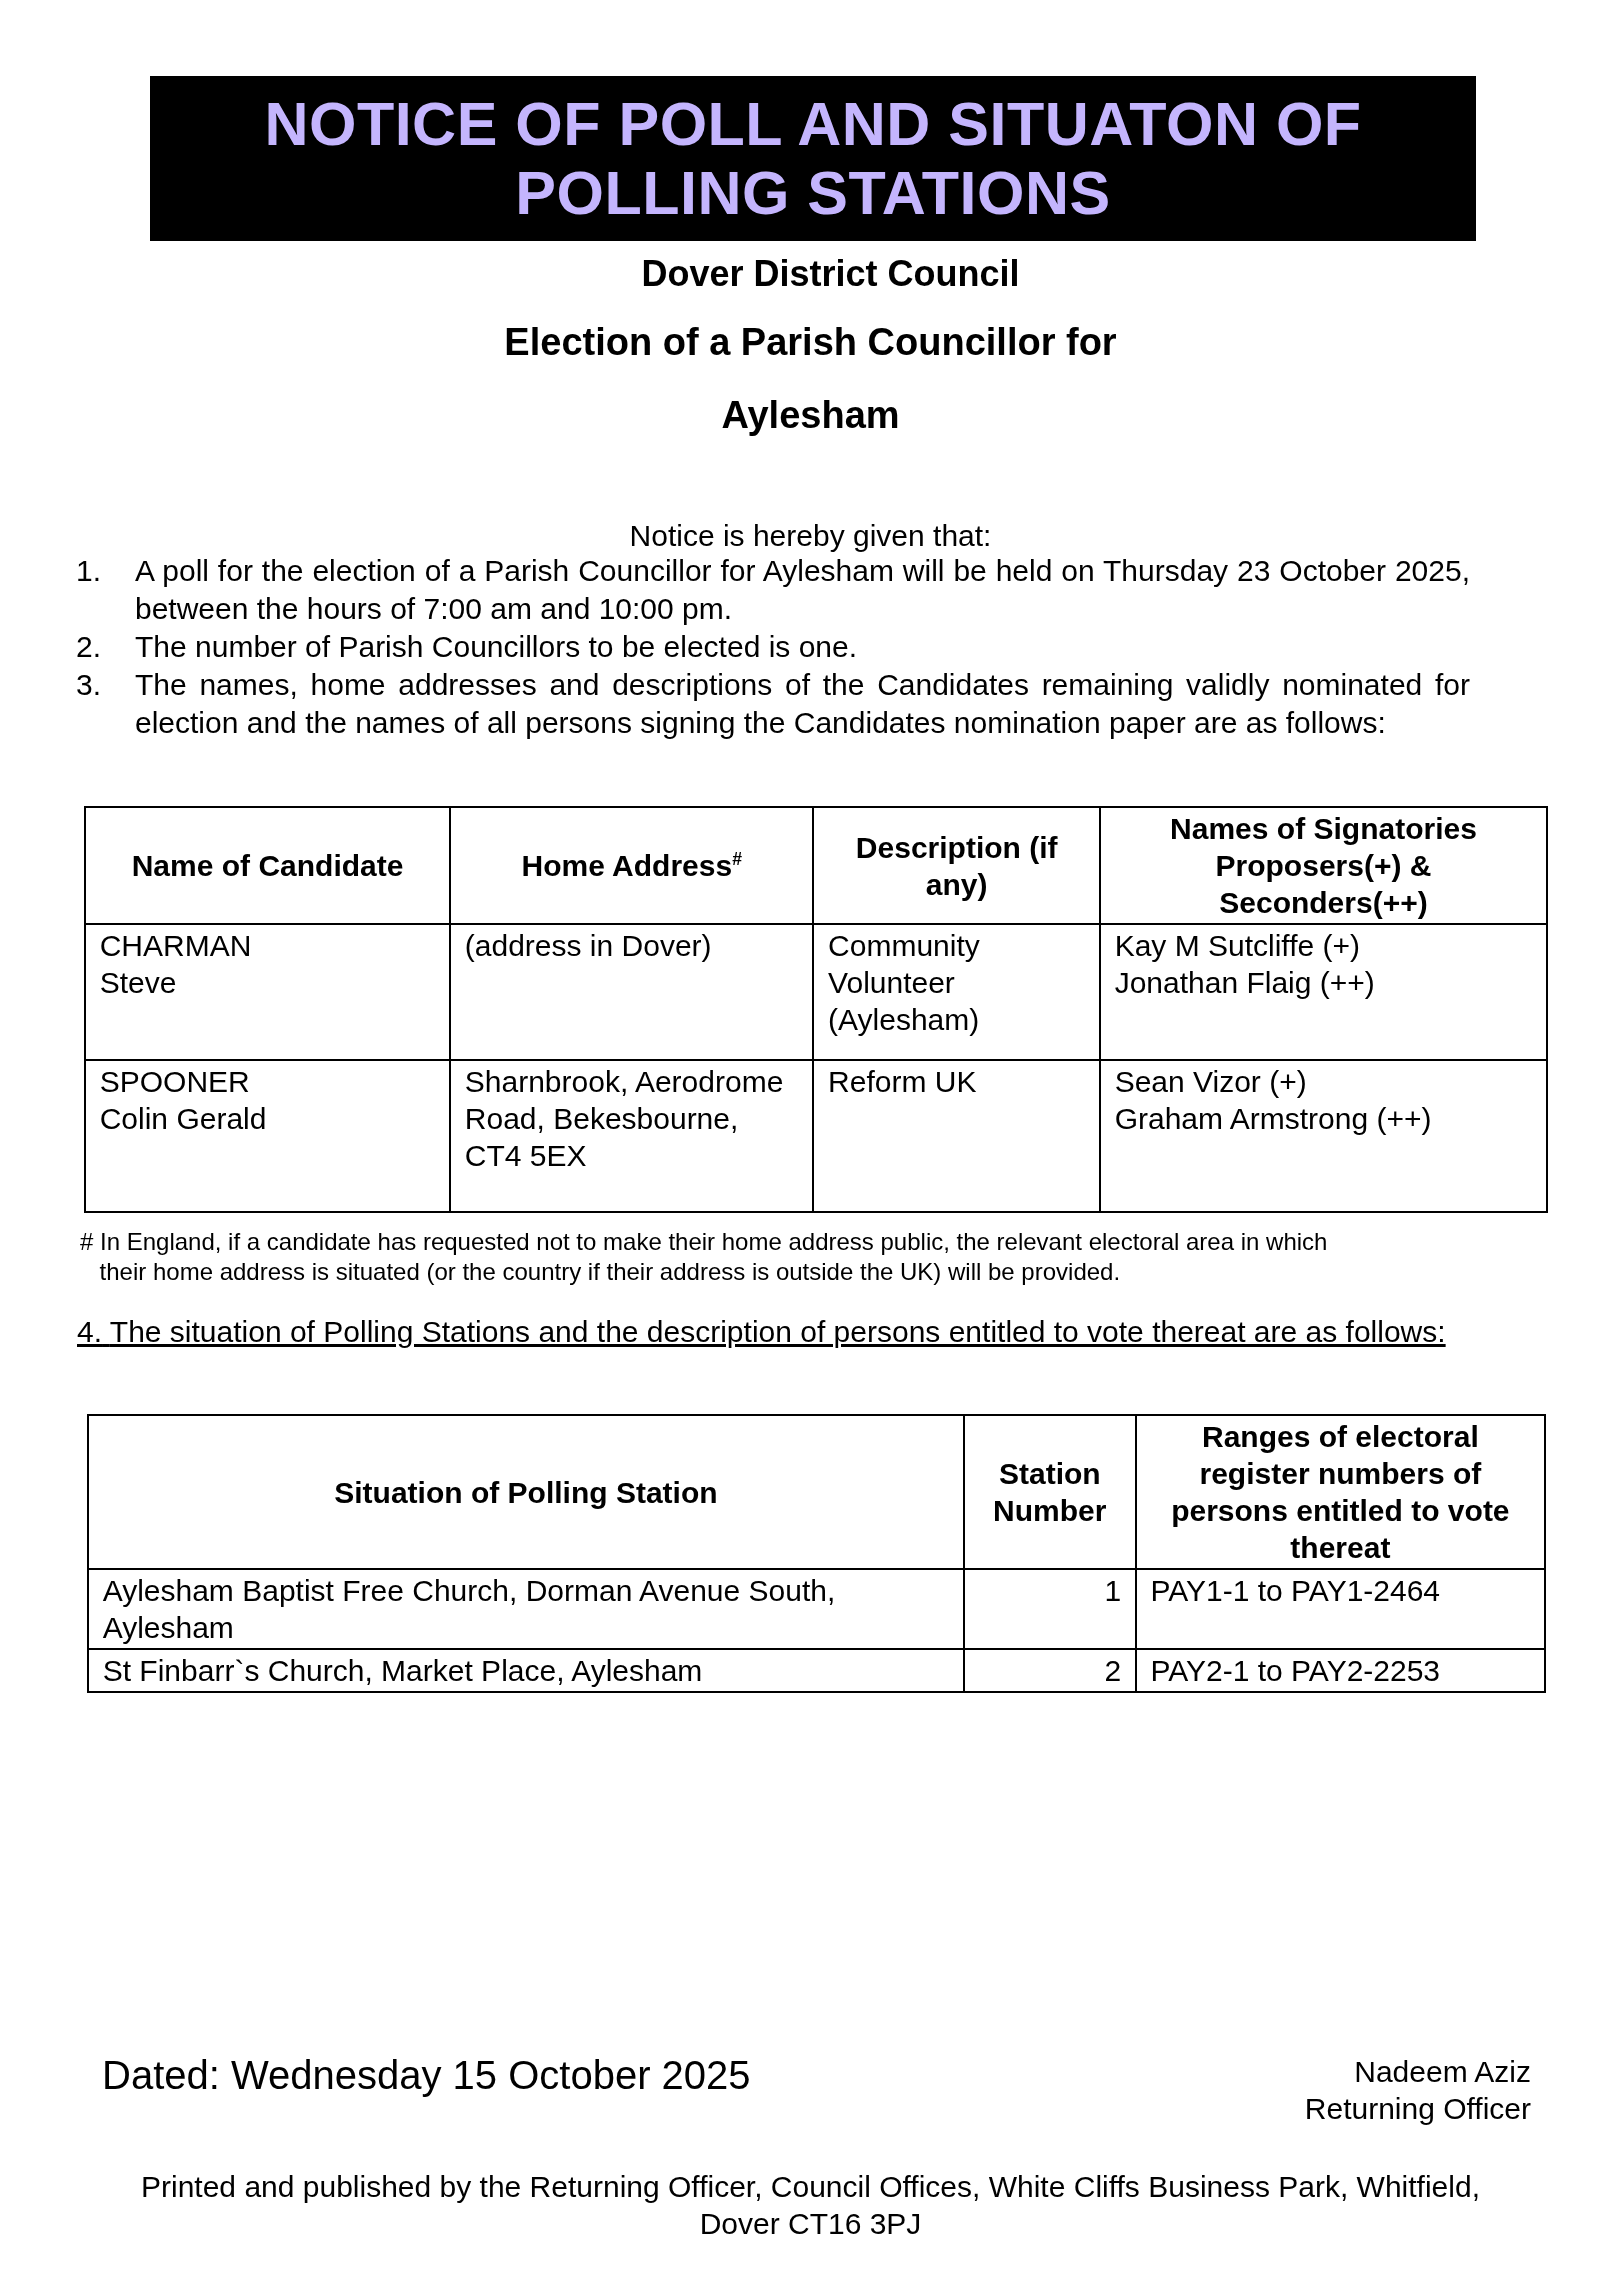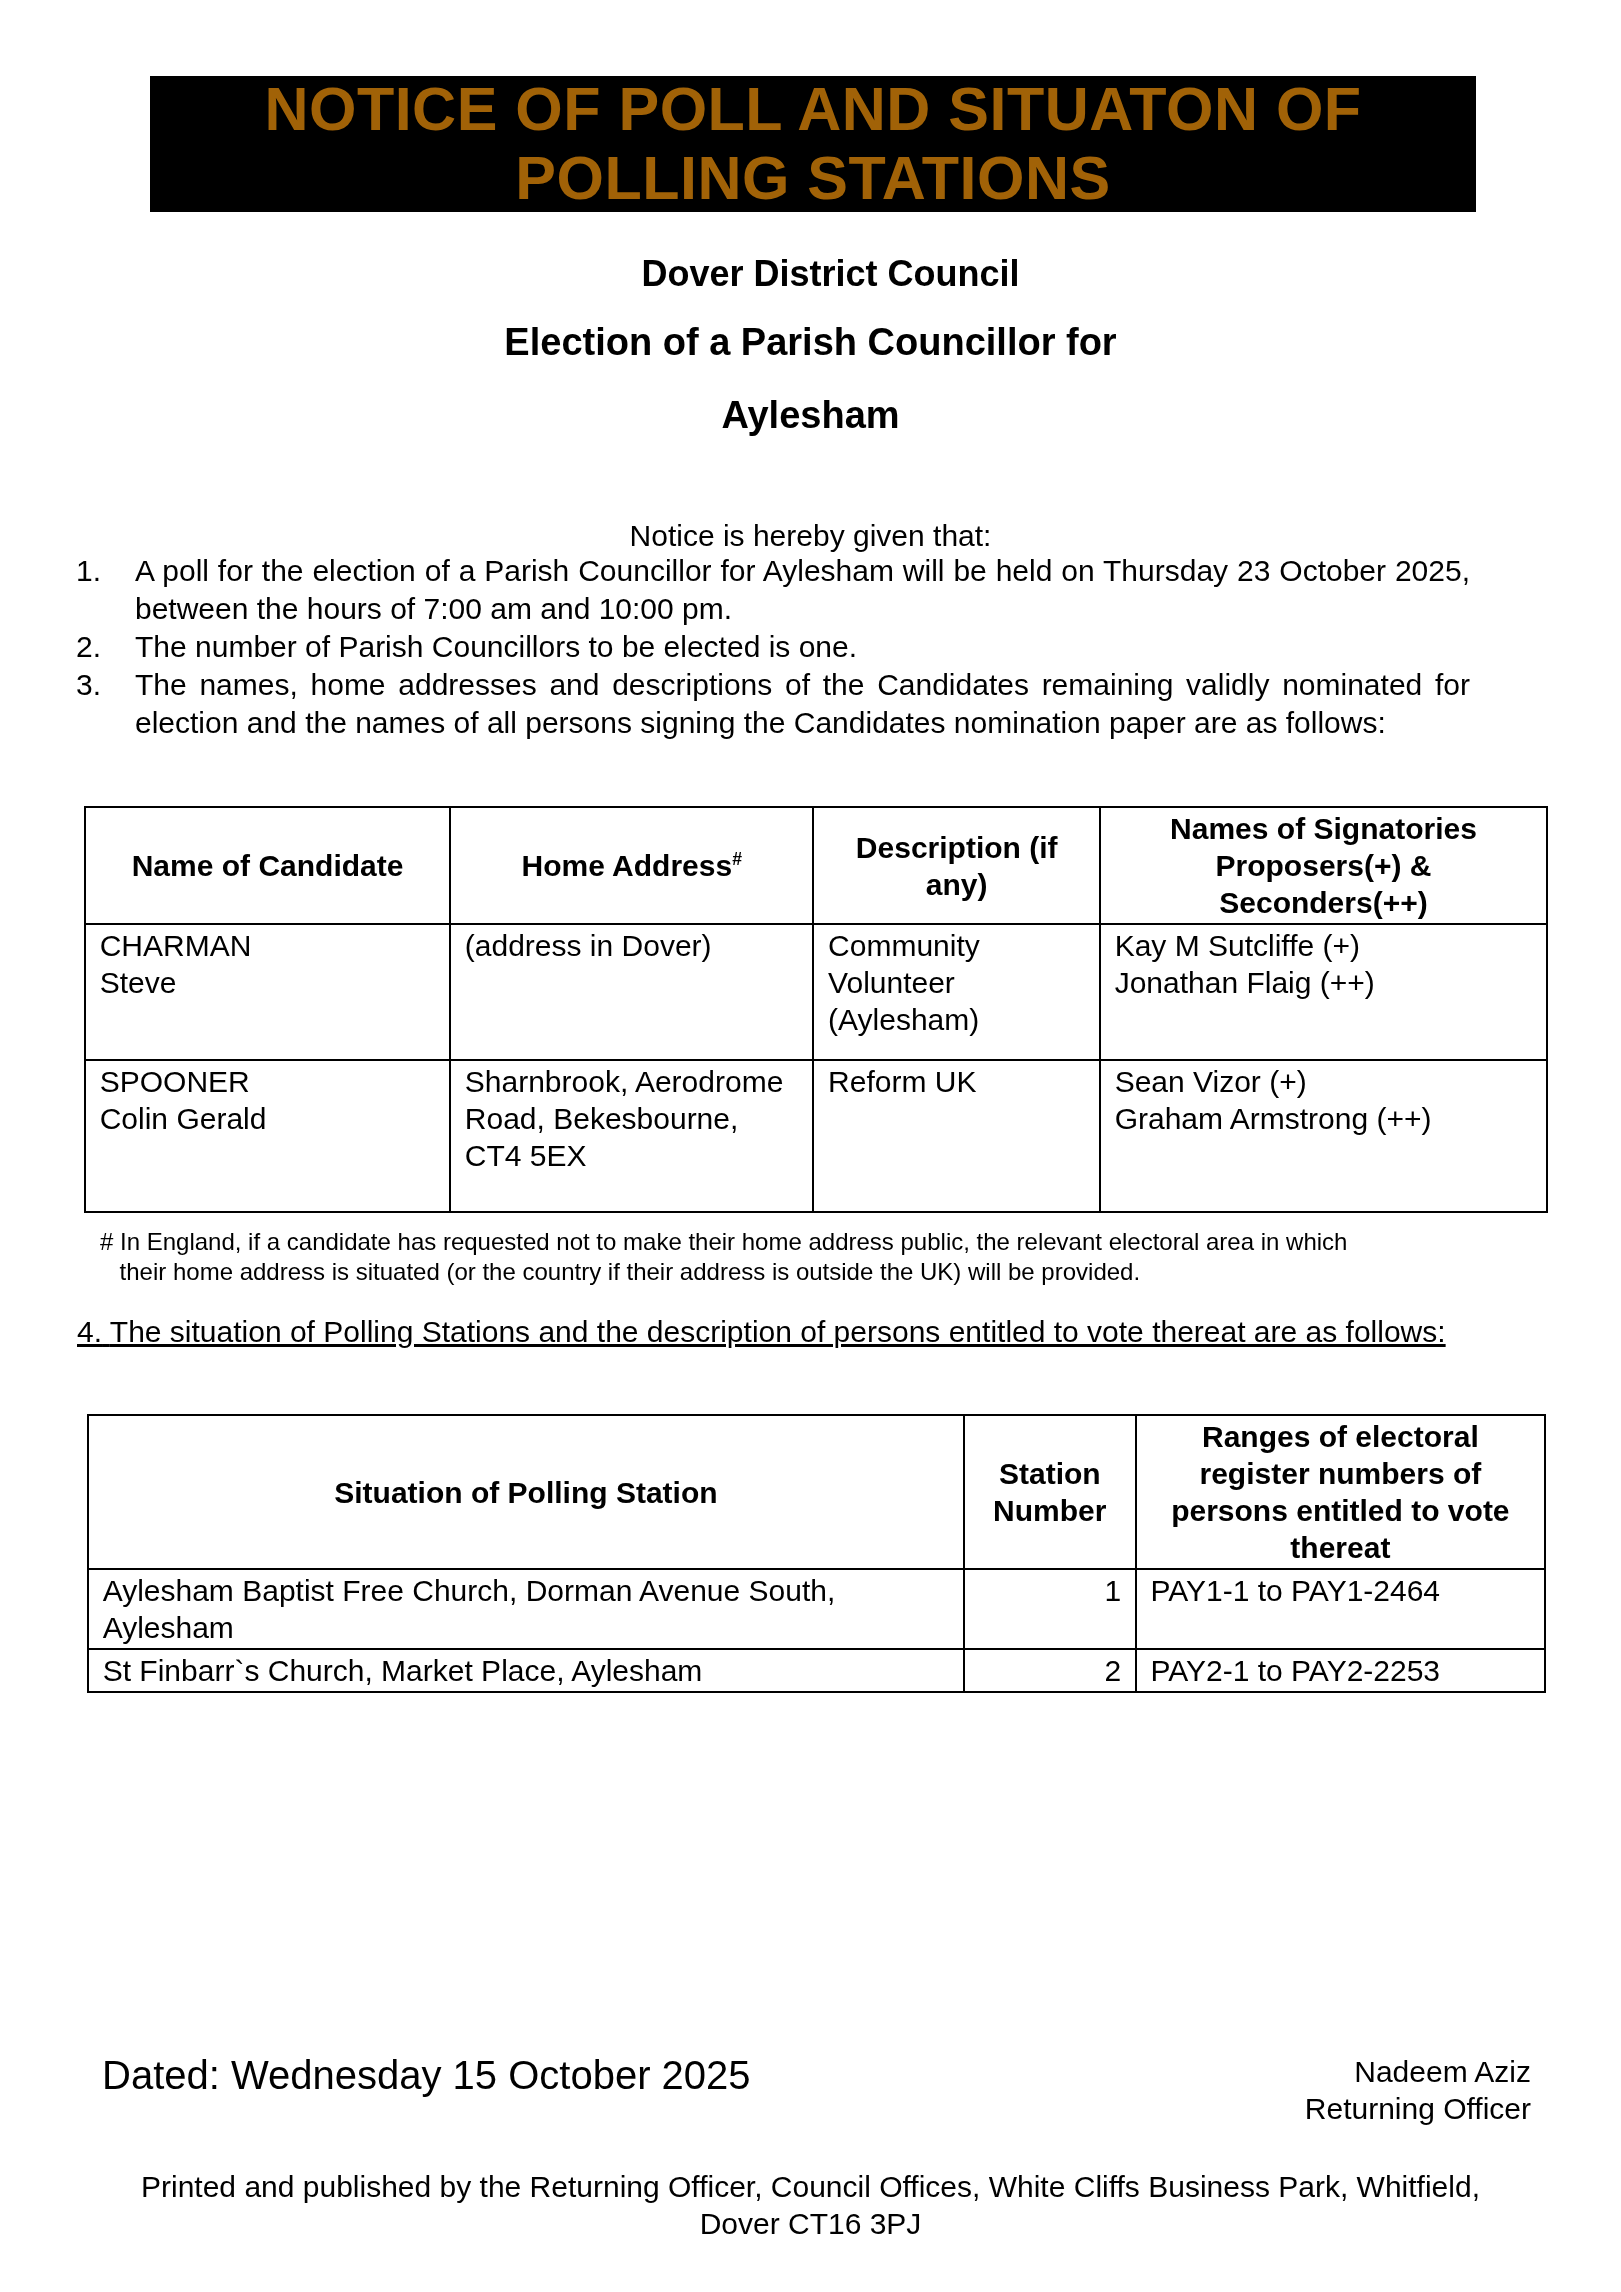"NOTICE OF POLL AND SITUATON" .banner { color: #a16207 -> #c4b5fd; height: 136px -> 165px }
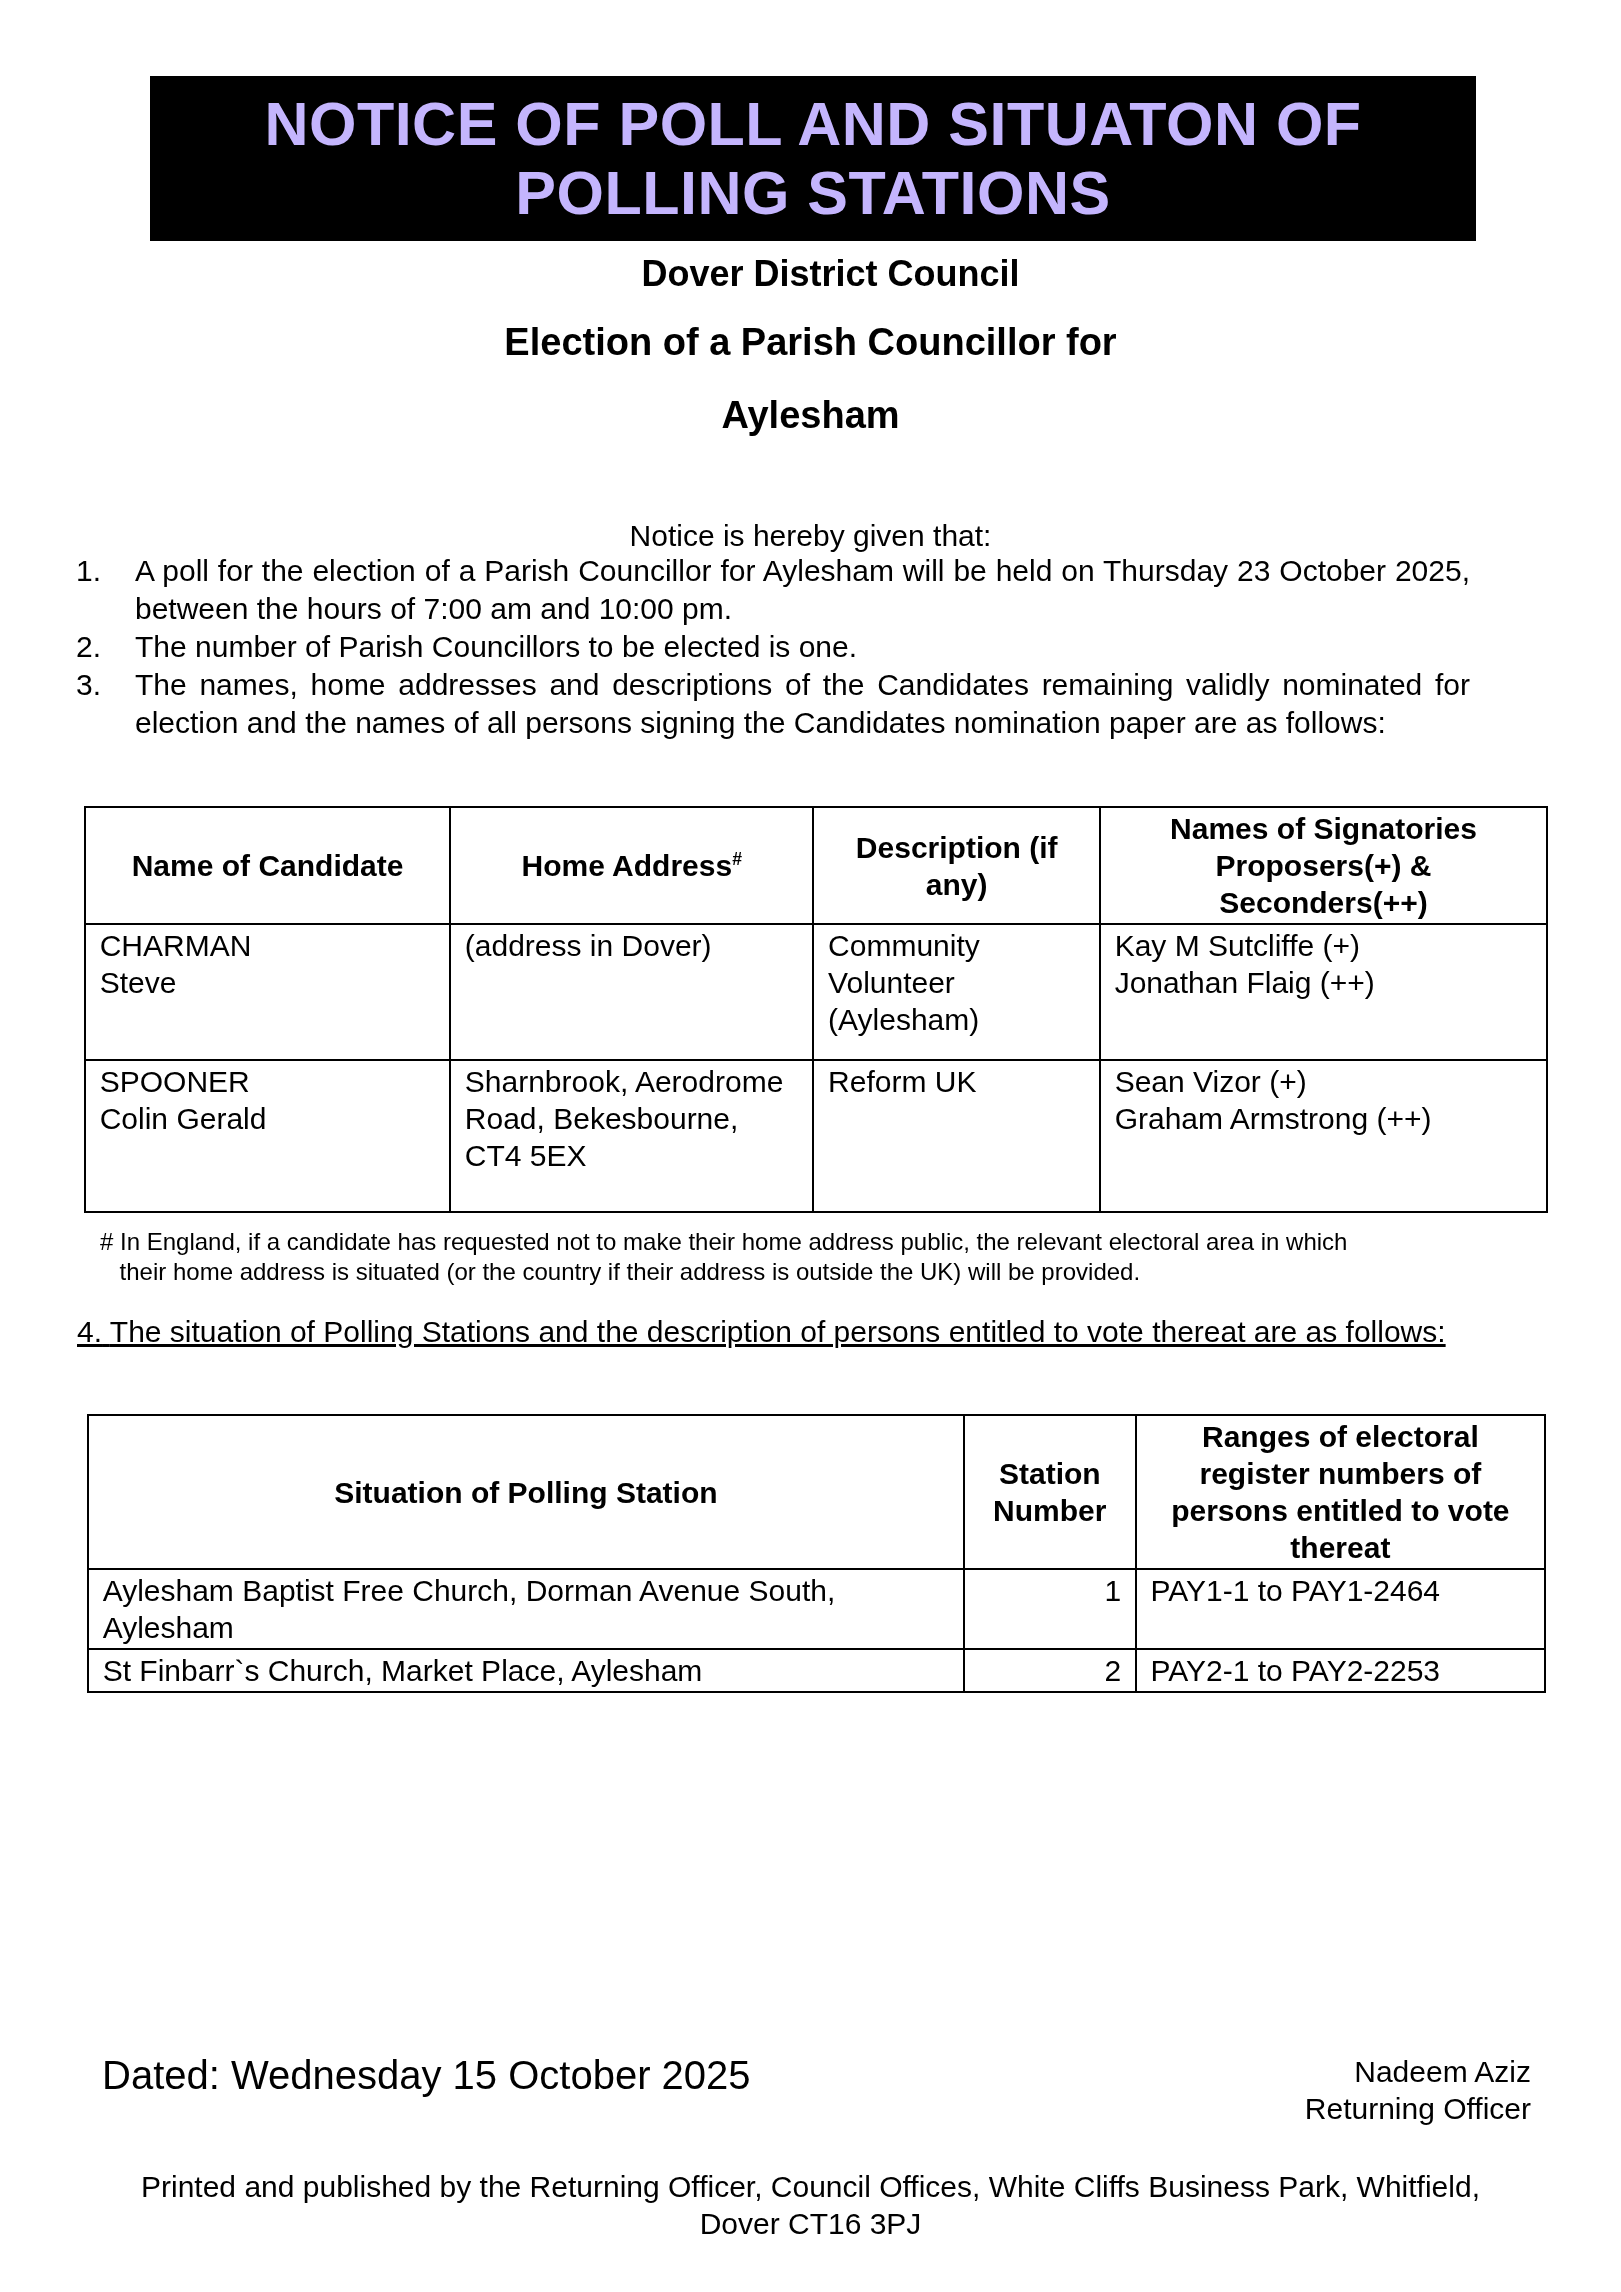"# In England, if a" .footnote { left: 100px -> 80px }
